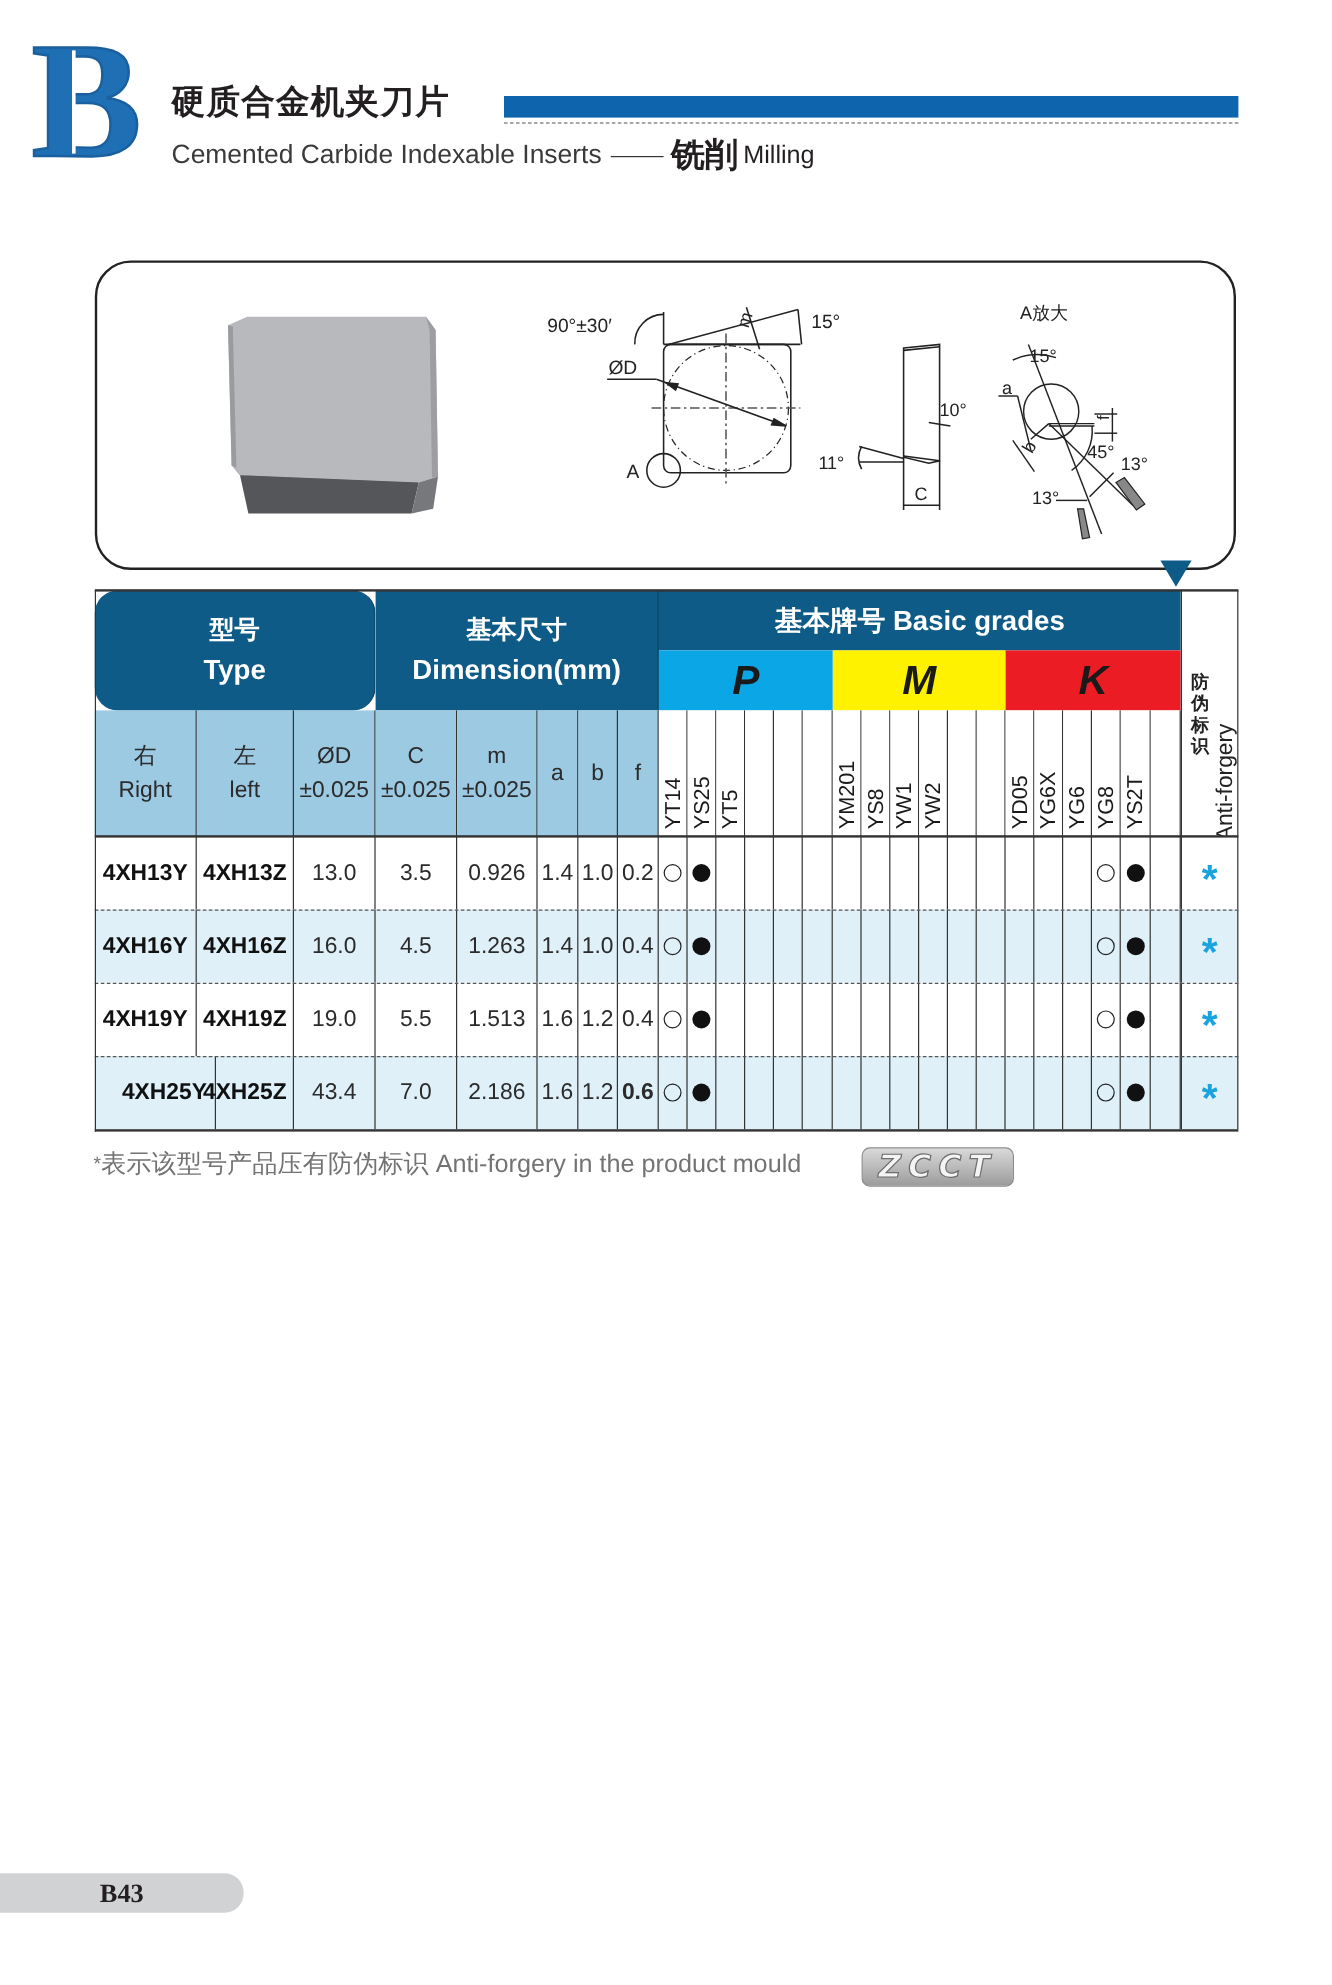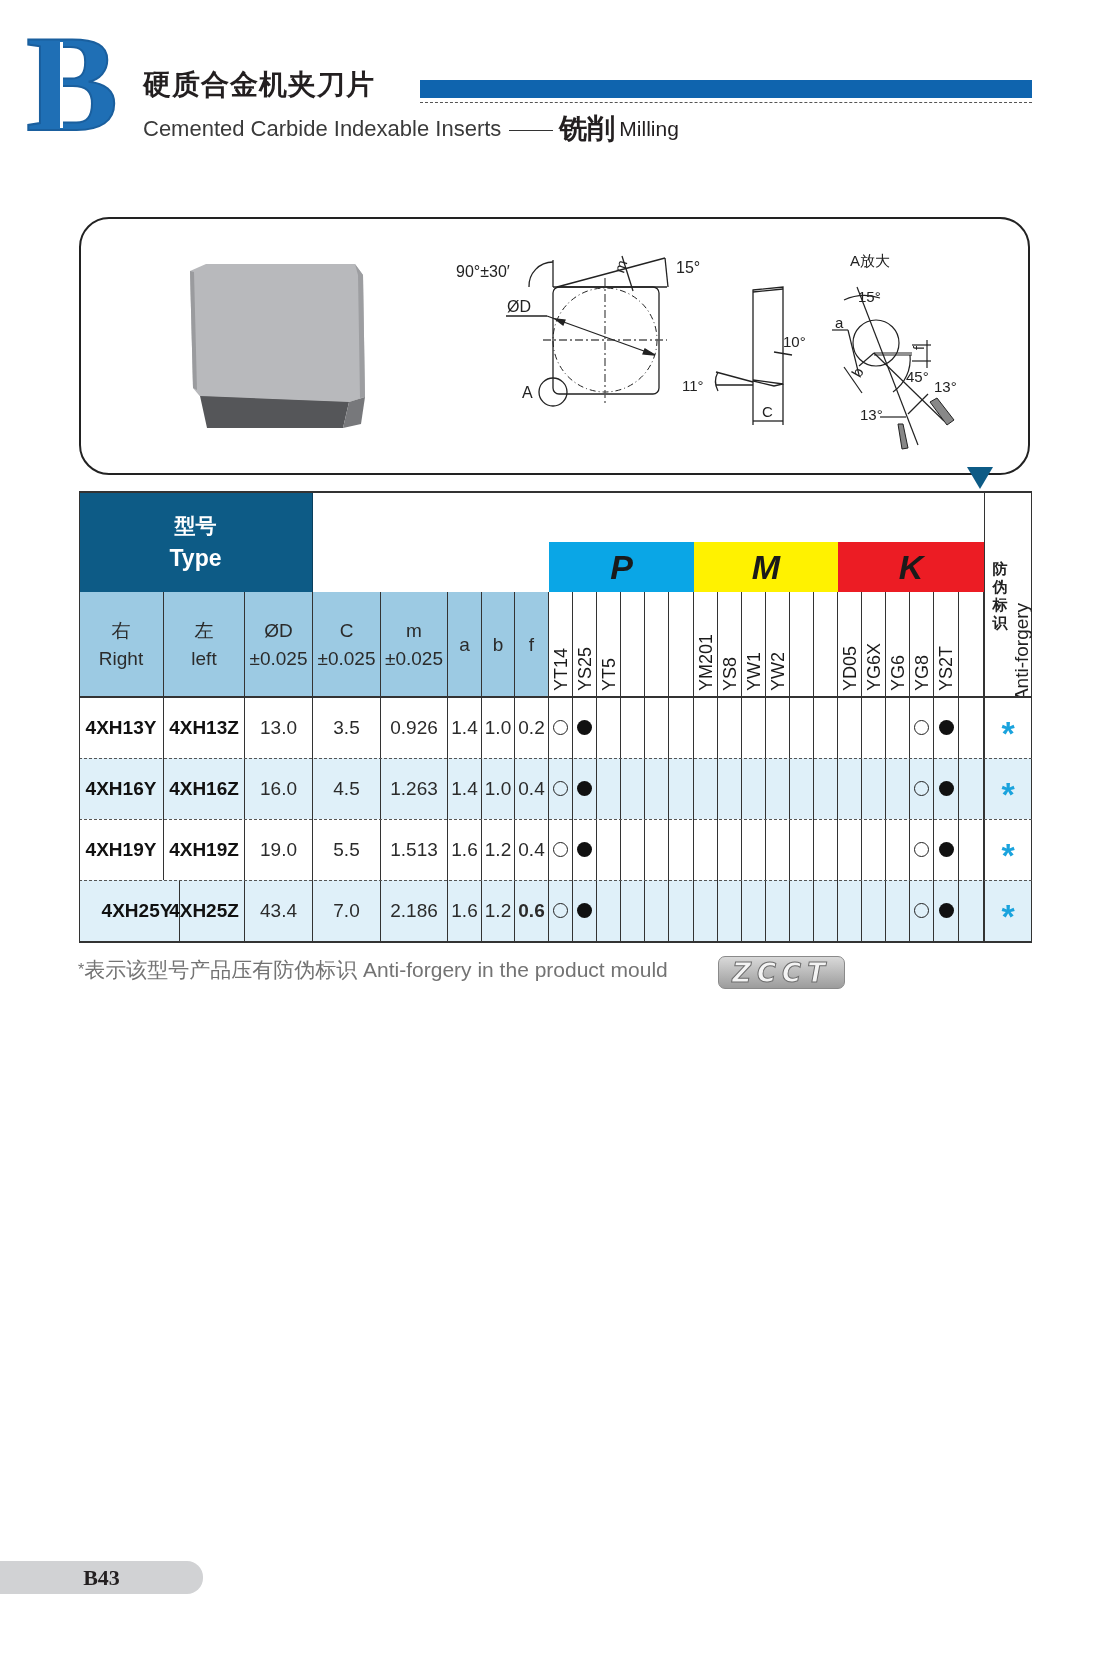"型号" div.cell { border-radius: none -> 19px }
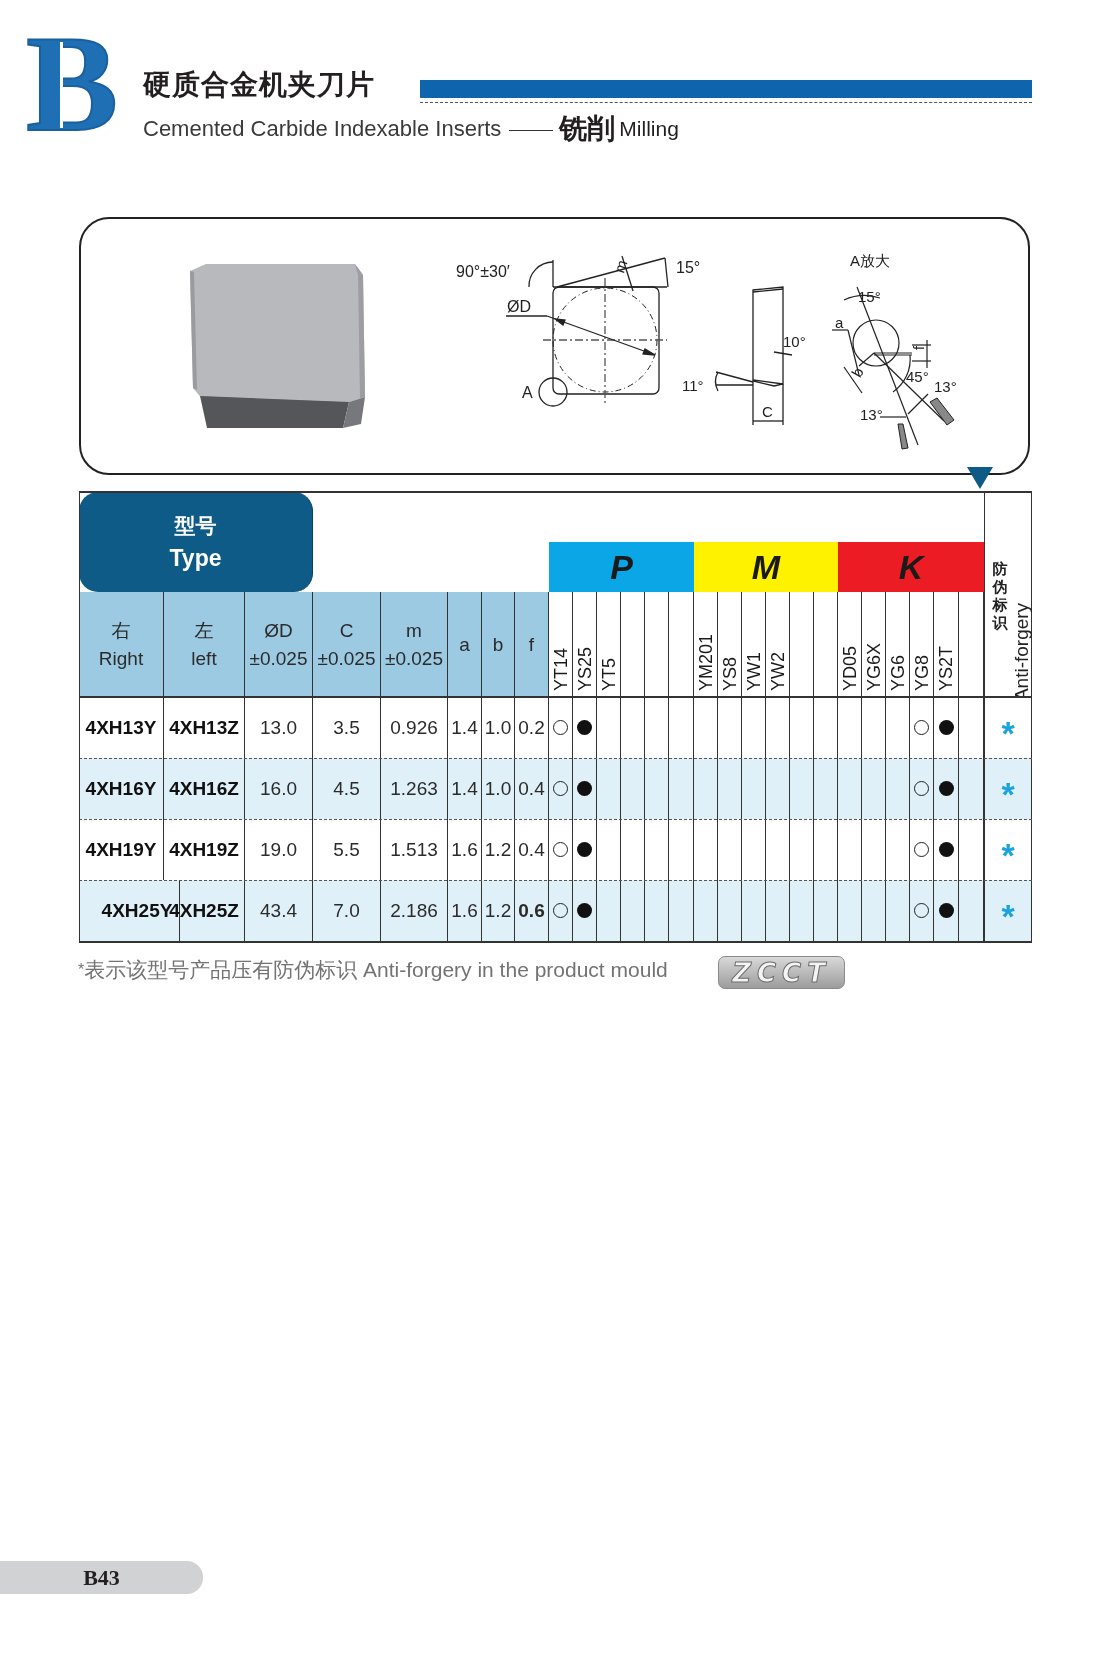"基本尺寸" div.cell { html: none -> <div> <span>基本尺寸</span> <span>Dimension(mm)</span> </div> }
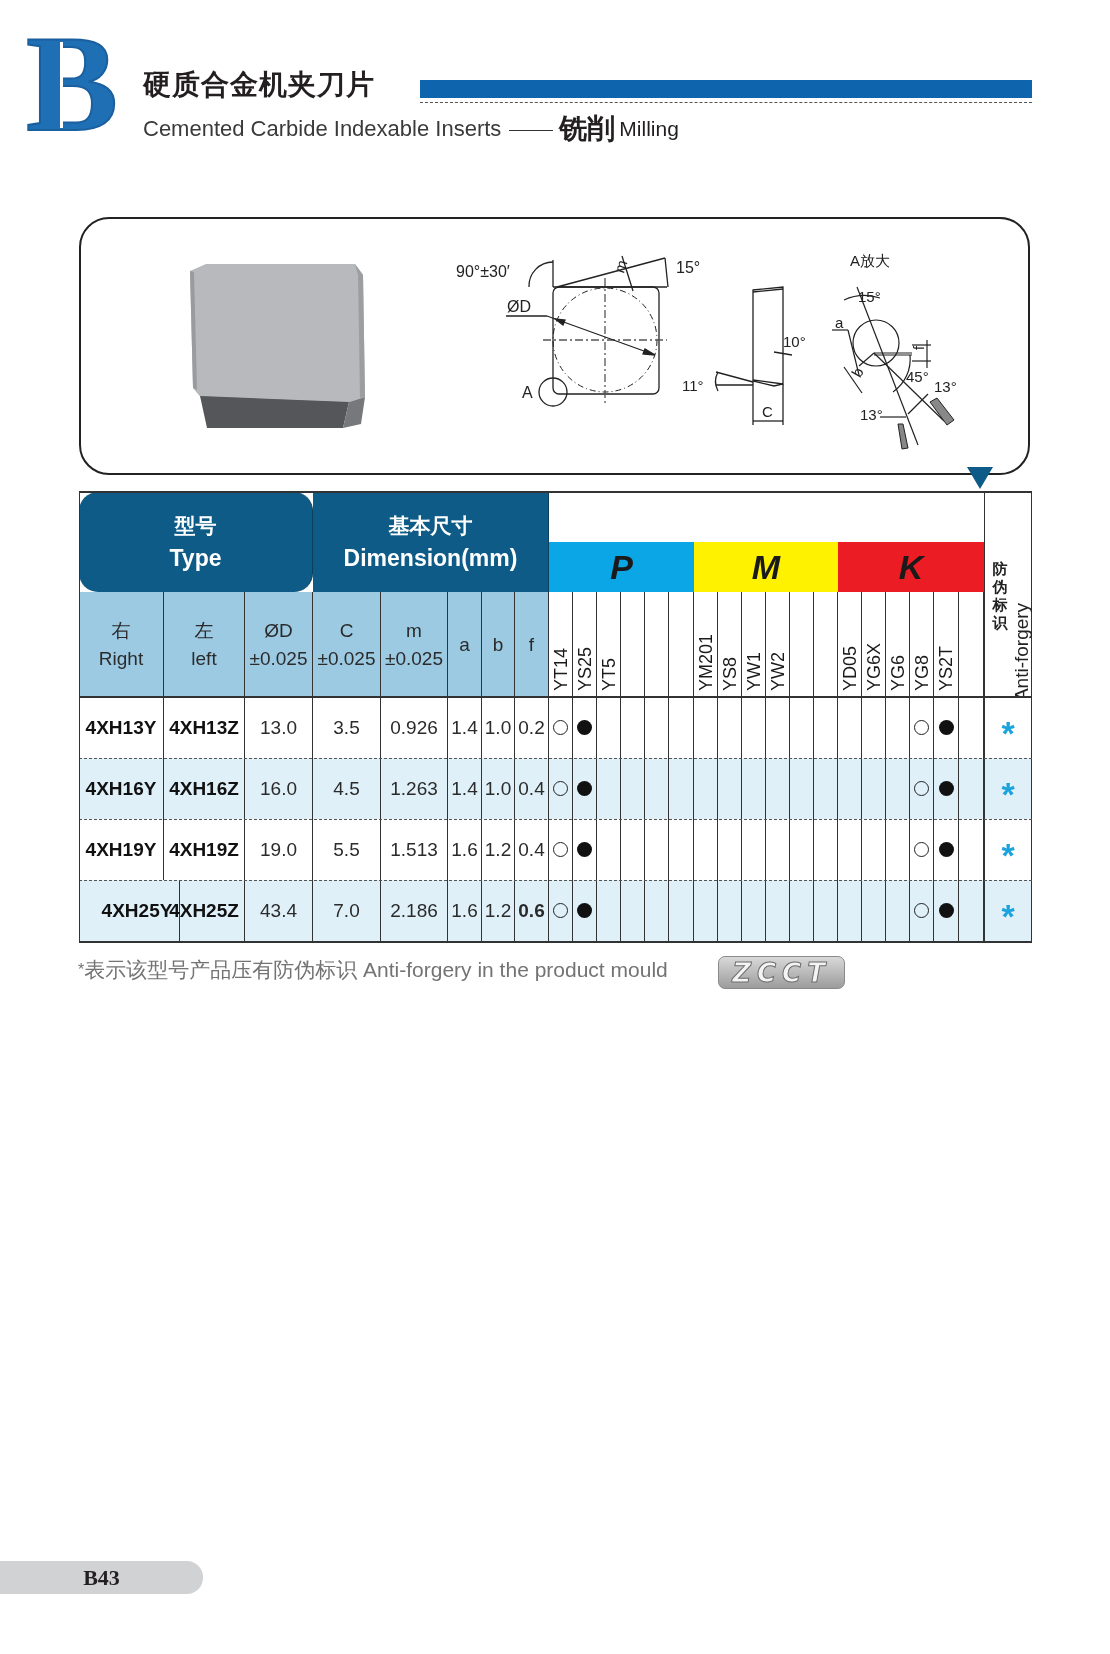"基本牌号 Basic grades" div.cell { html: none -> <div>基本牌号 Basic grades</div> }
